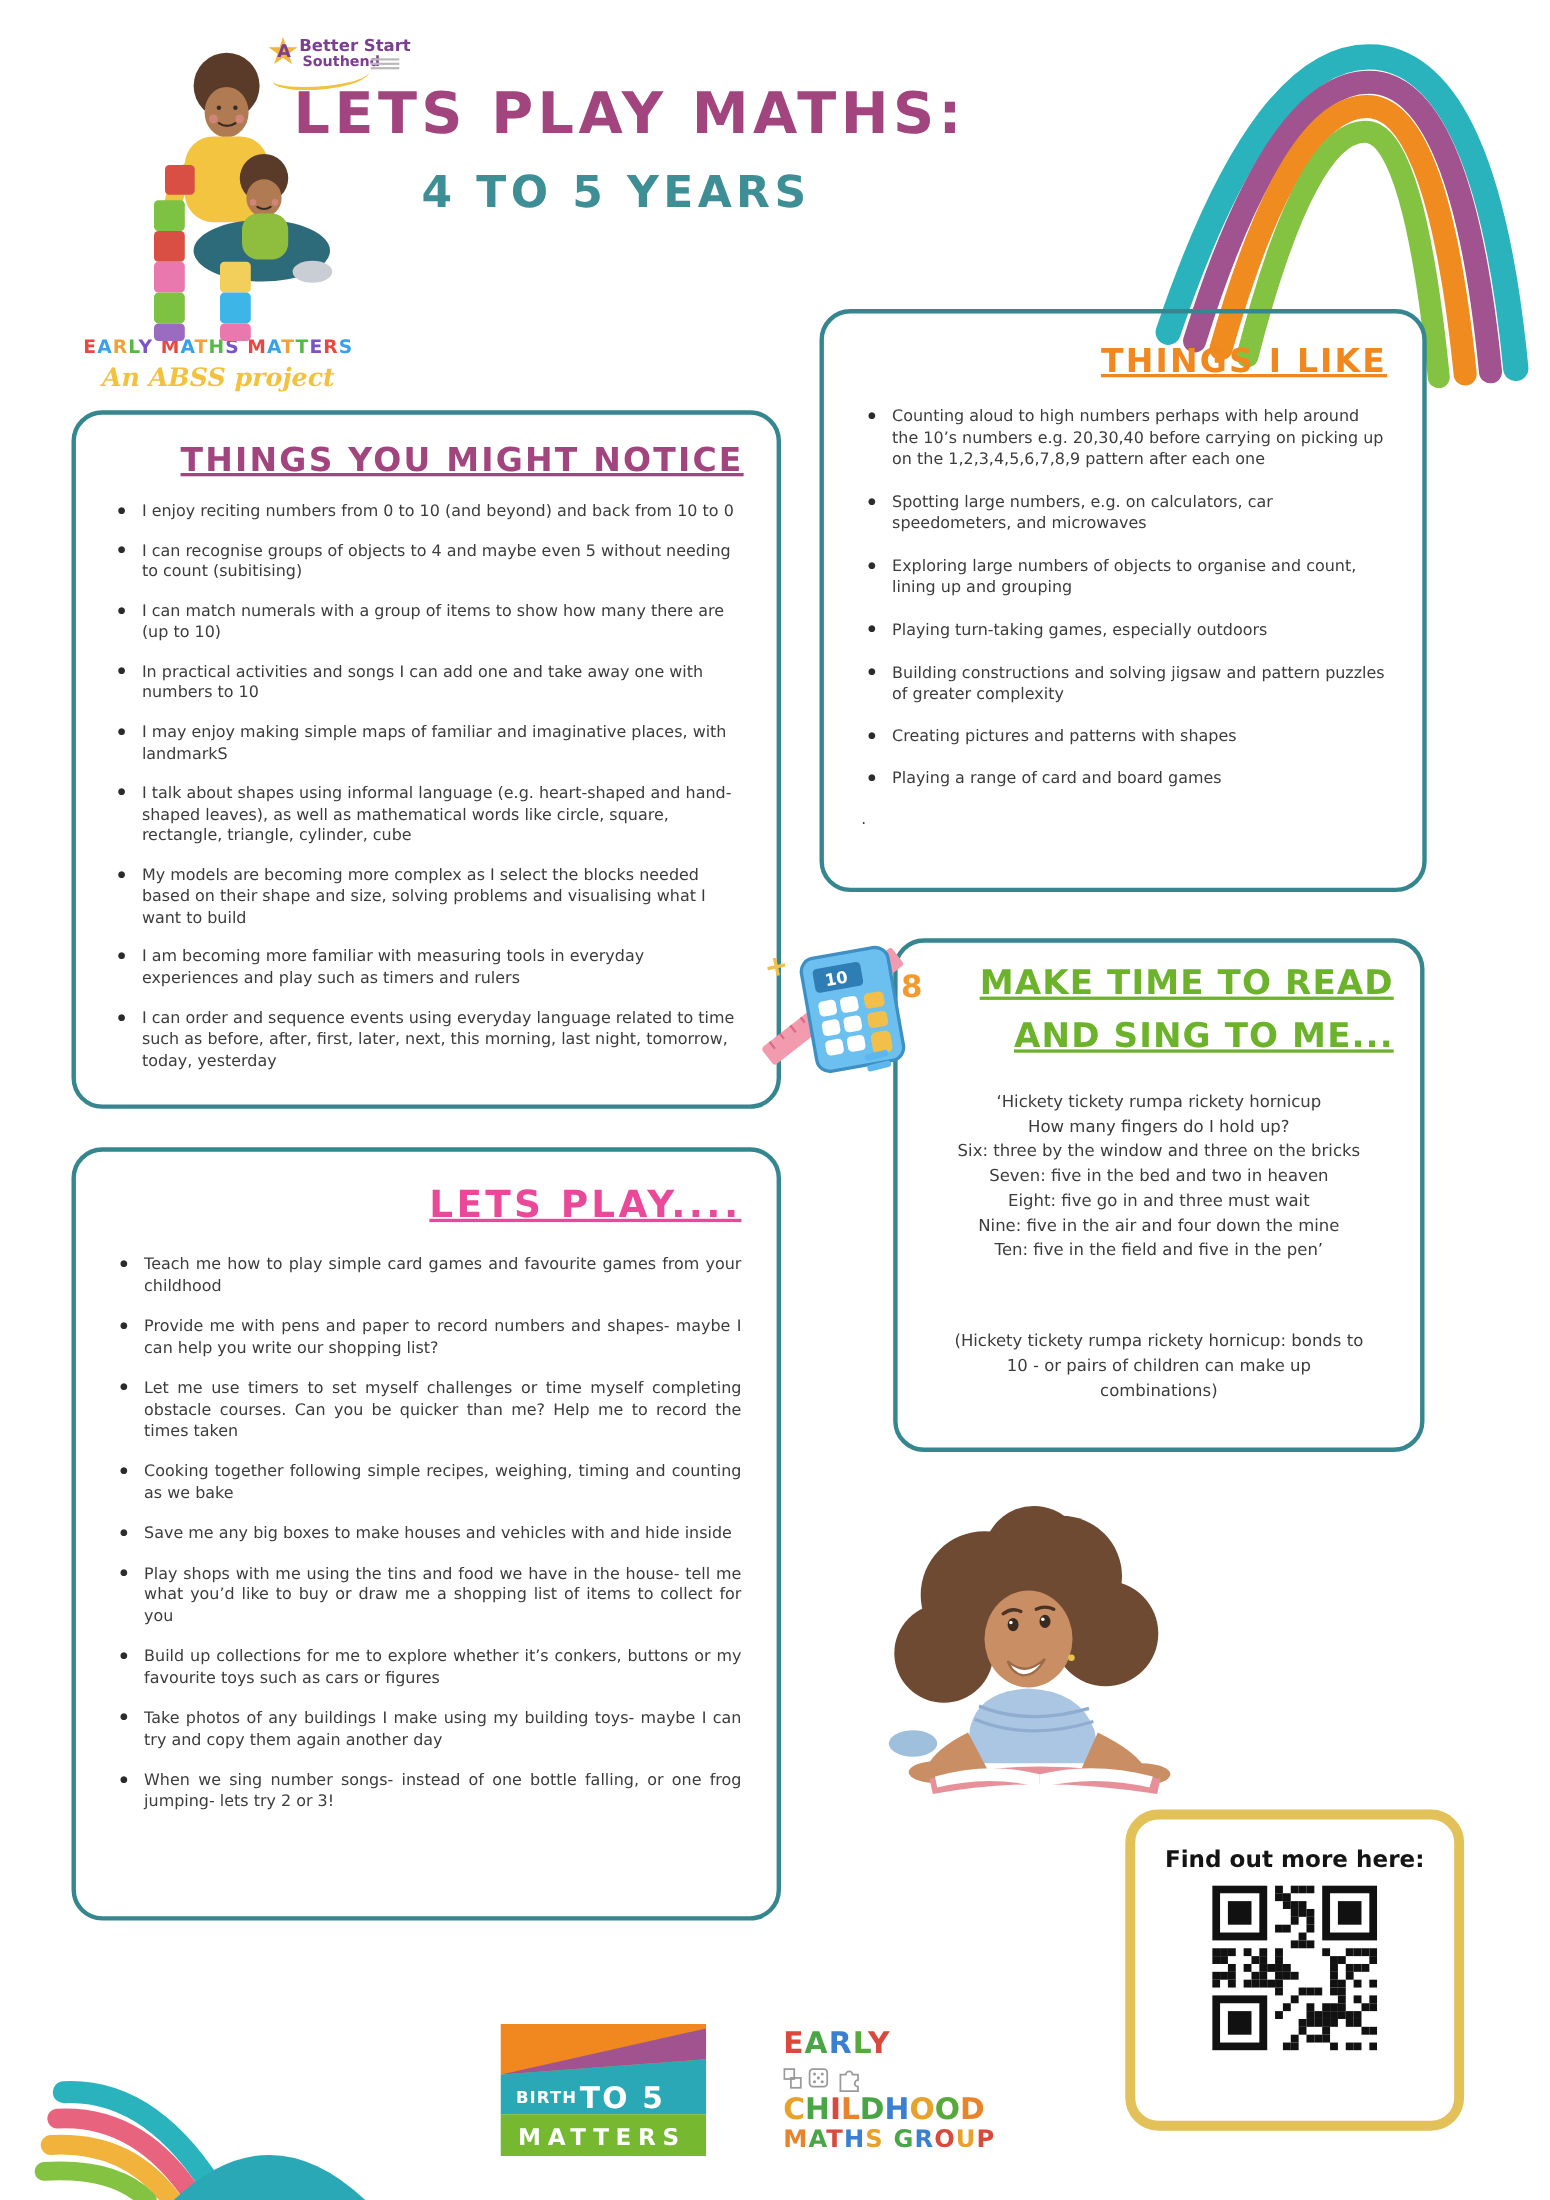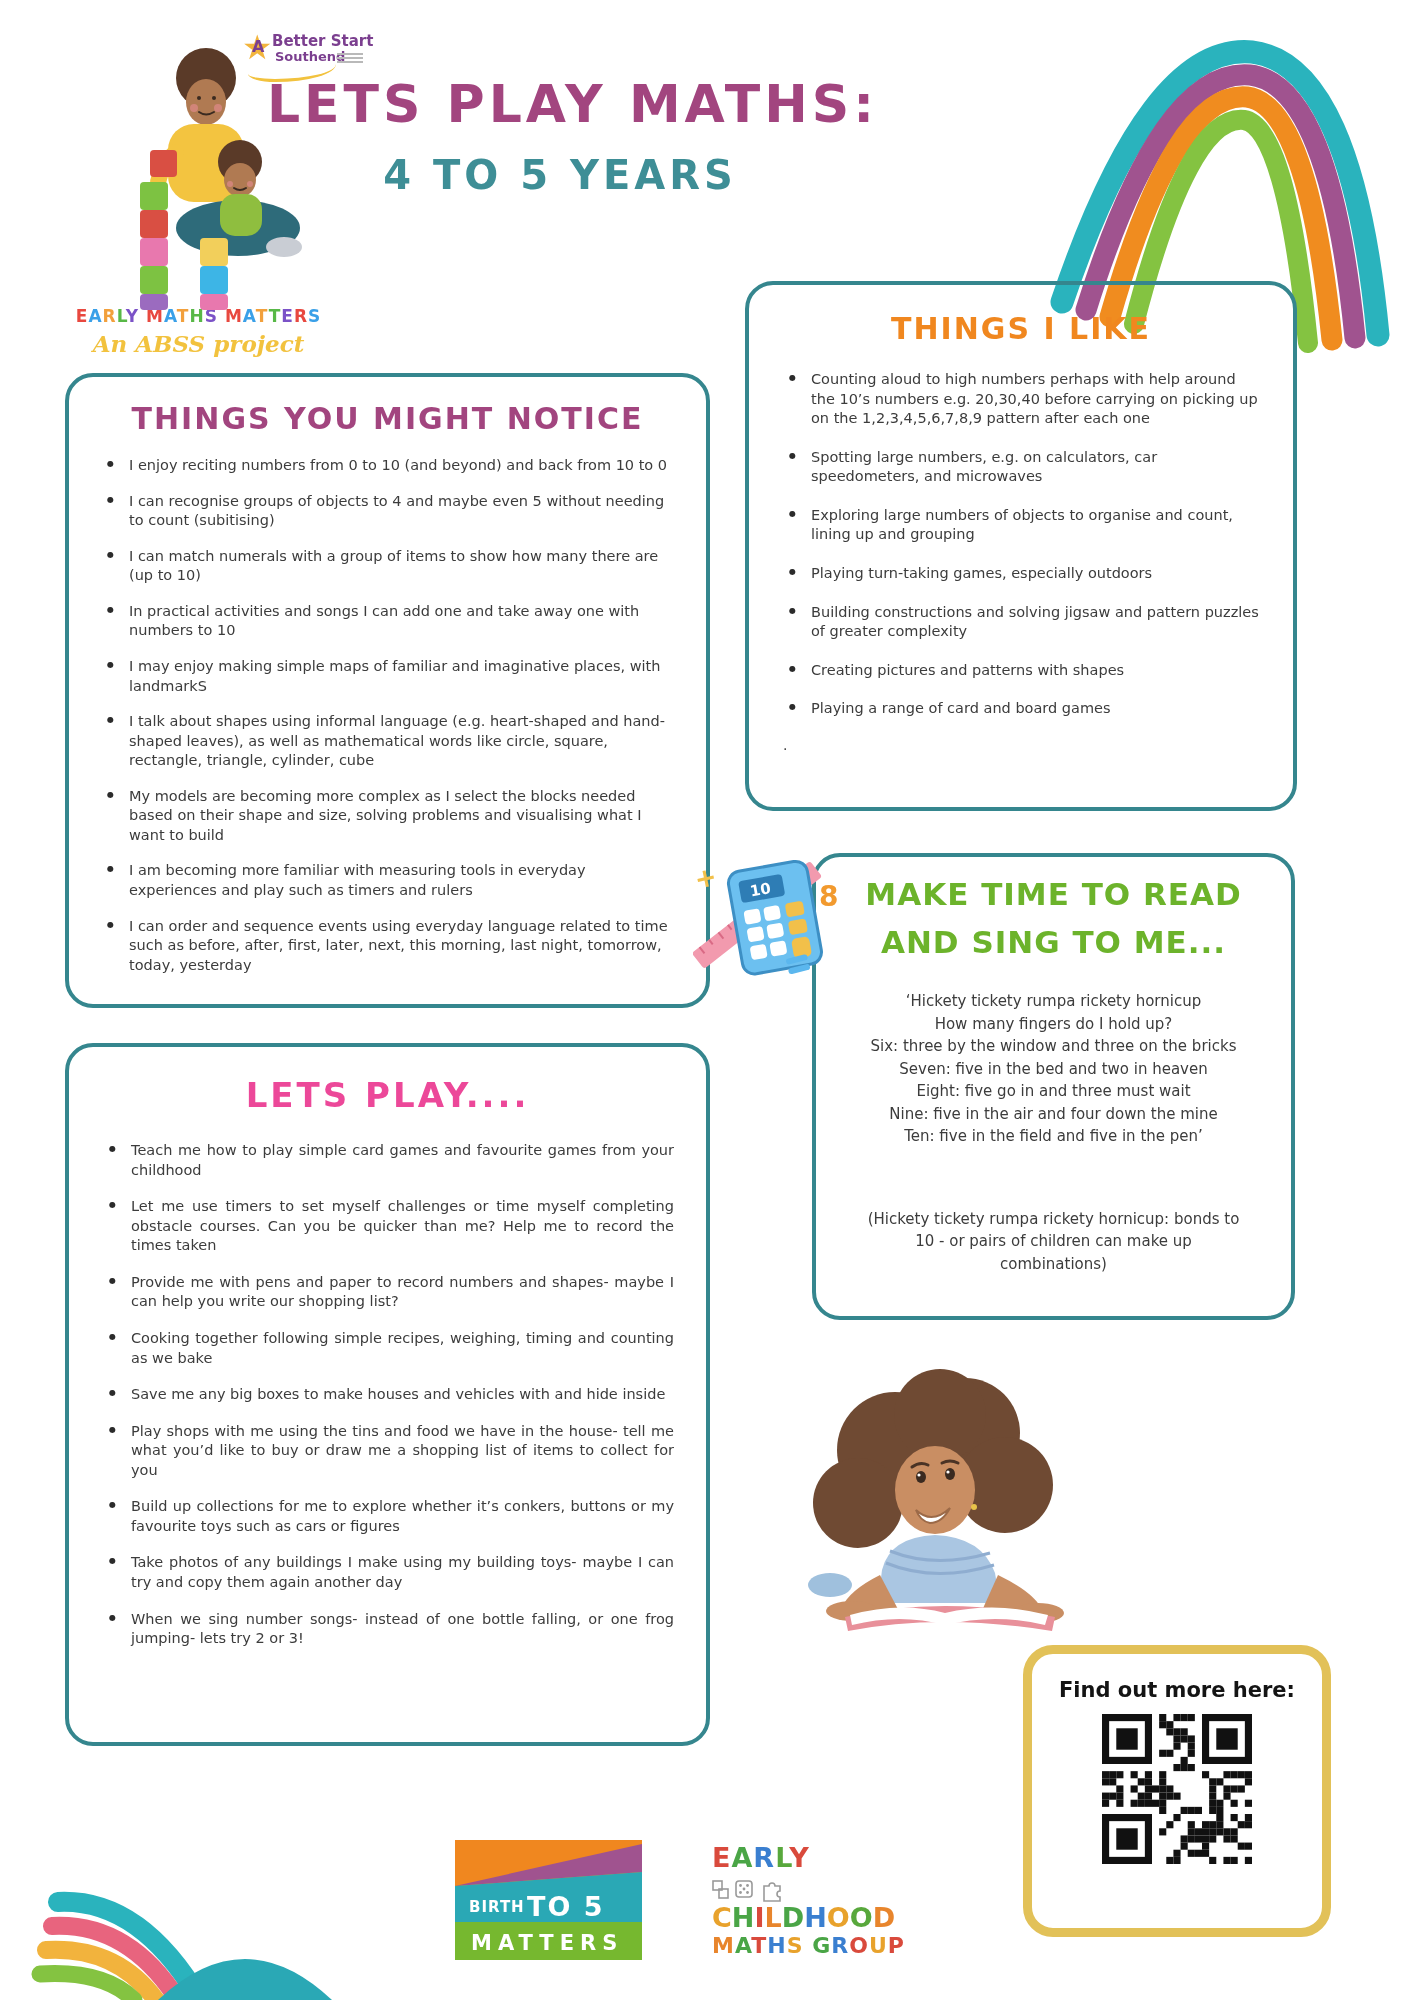"THINGS I LIKE" .box-title { text-align: center -> right; text-decoration: none -> underline }
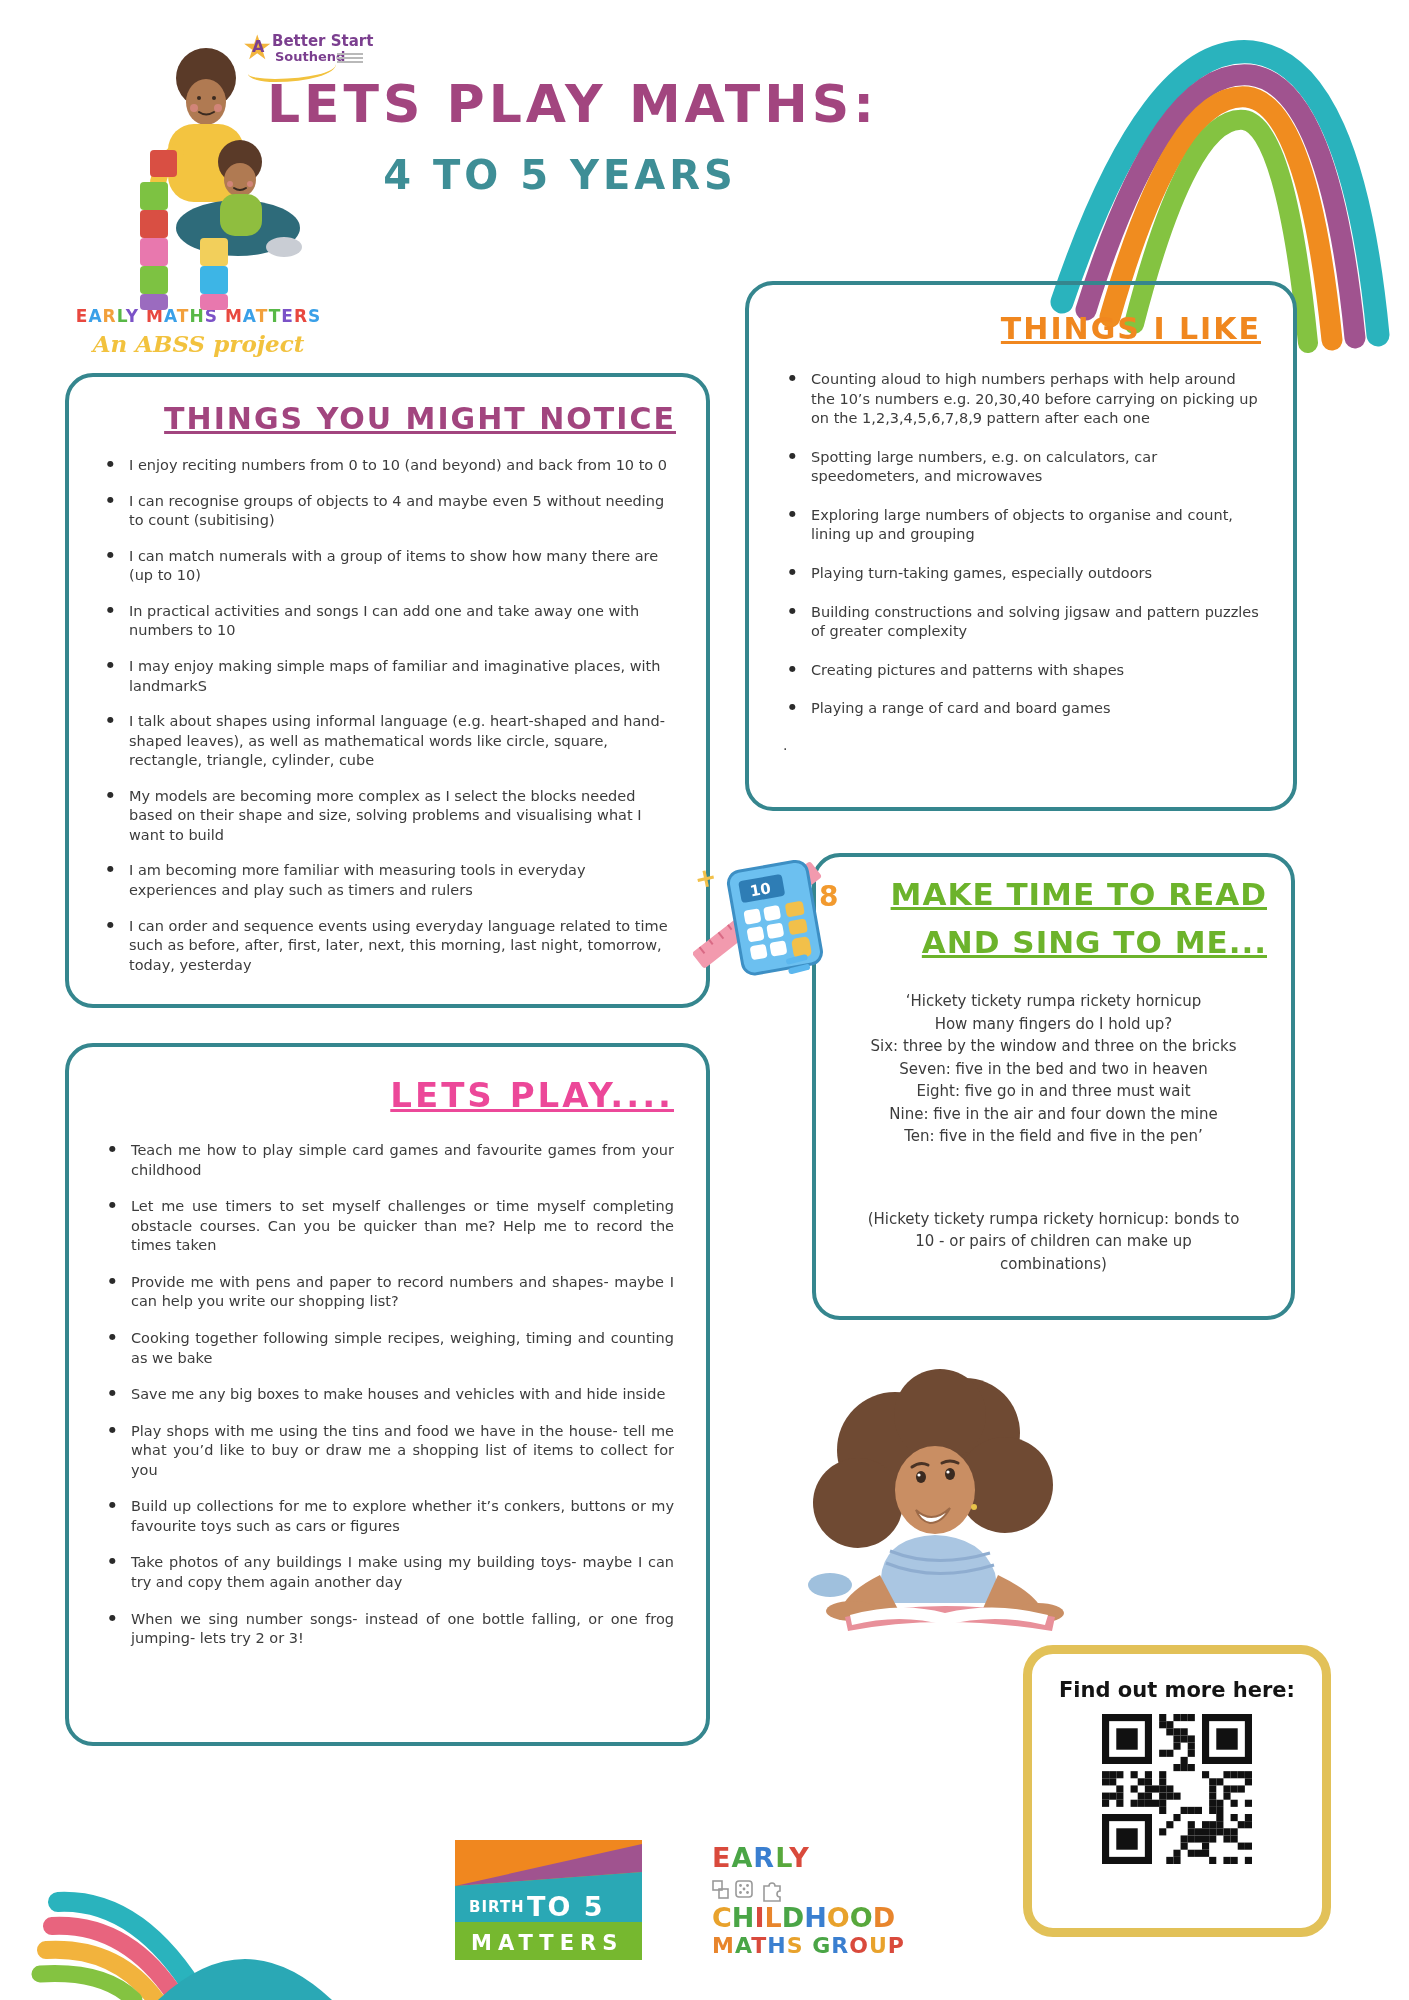"Let me use timers to" li { order: before "Provide me with pens and" -> after "Provide me with pens and" }
